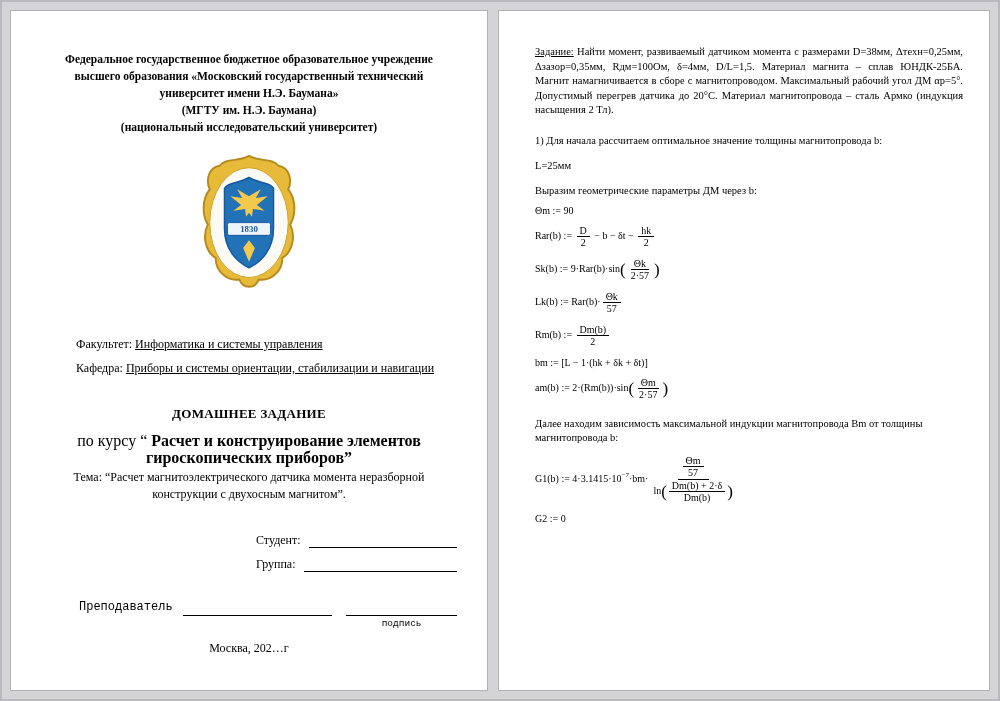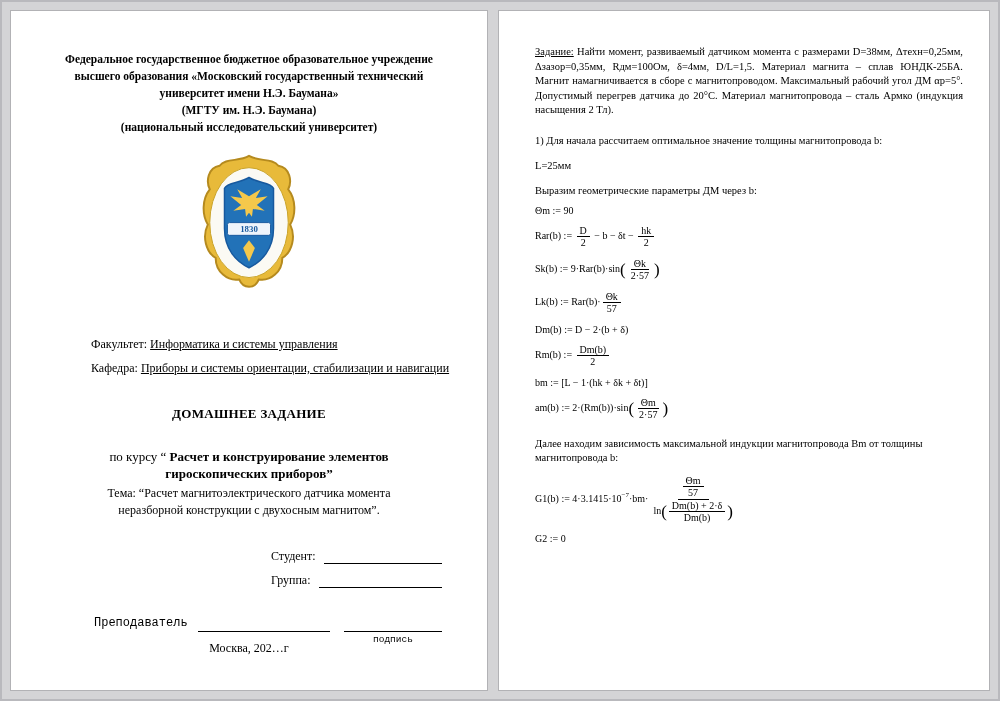"Федеральное государственное бюджетное" .page-left { padding: 0 45px -> 0 30px }
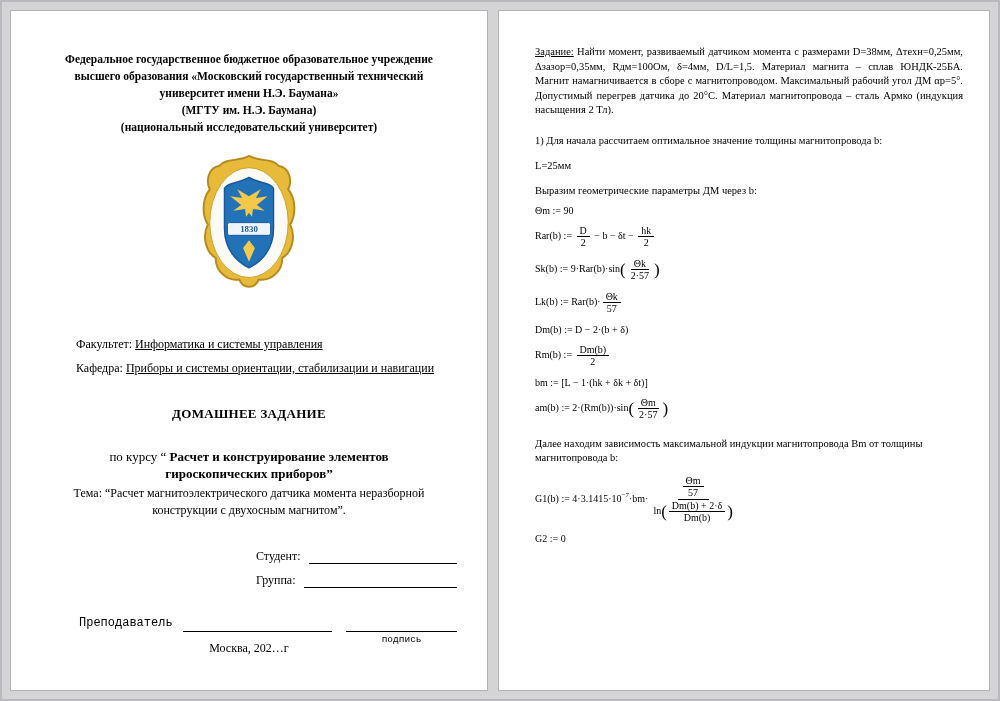"Dm(b) := D − 2·(b" div.formula { html: <div><span>Dm(b) := D − 2·(b + δ)</span></div> -> none }
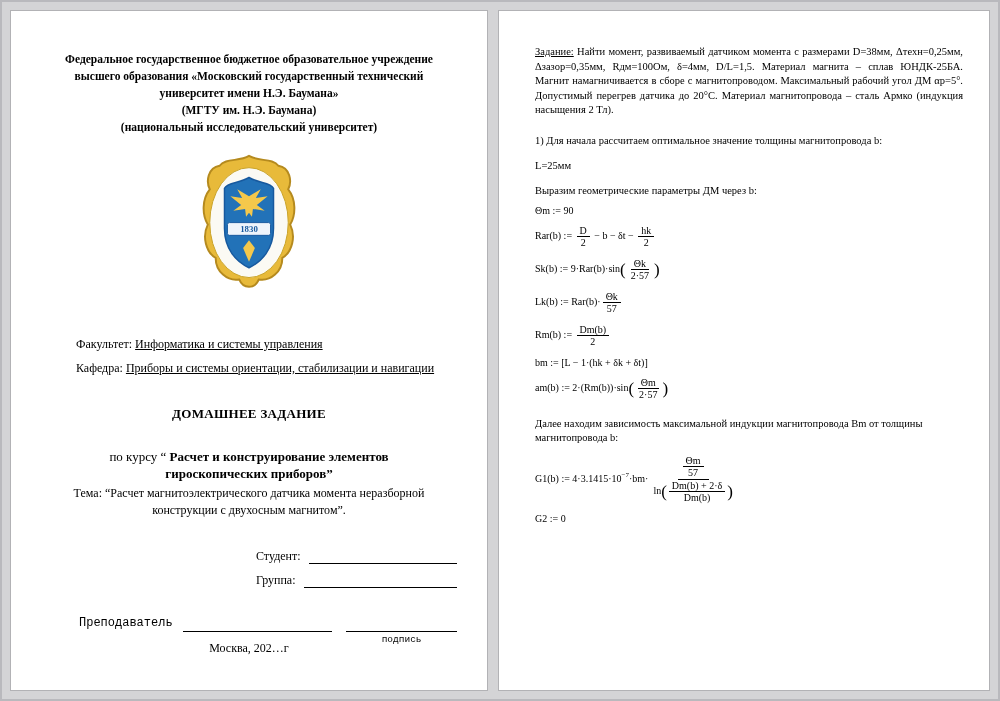"по курсу “ Расчет и" .course { font-size: 13px -> 16px; margin-top: 26px -> 10px }
